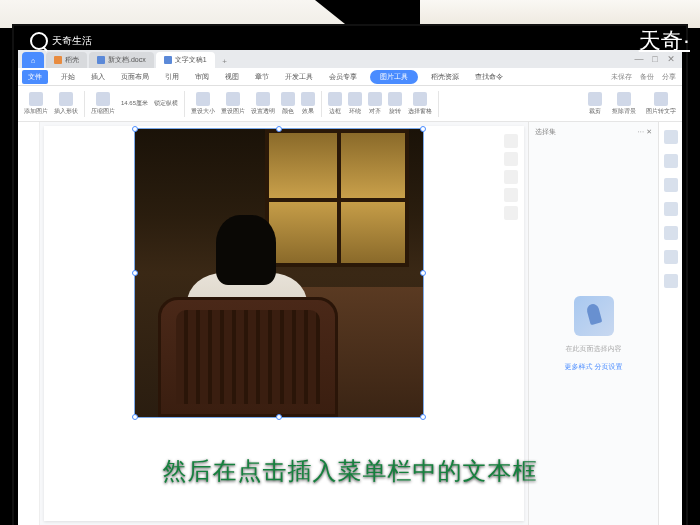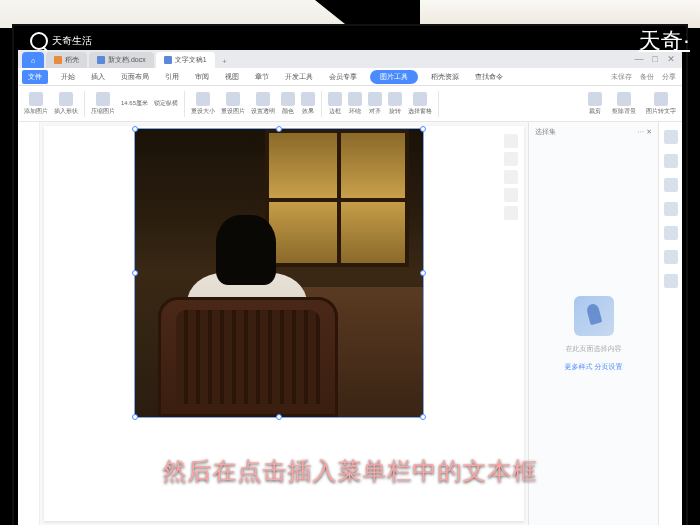"然后在点击插入菜单栏中的文本框" .subtitle { color: #fca5a5 -> #15803d }
